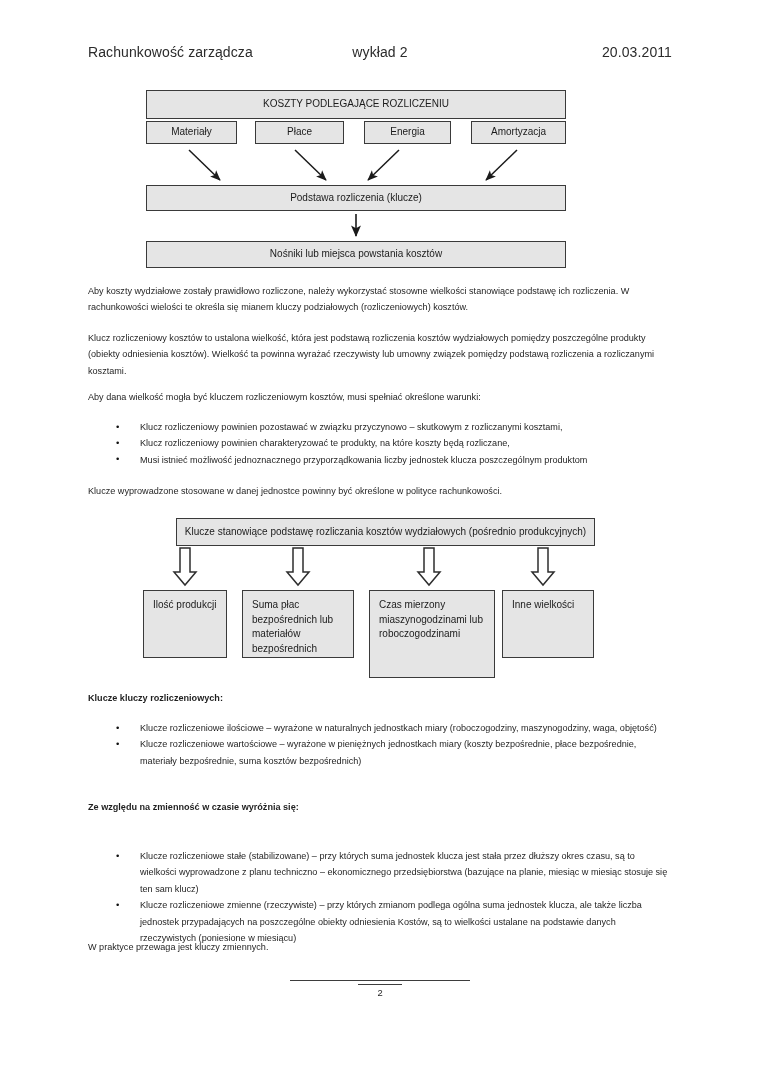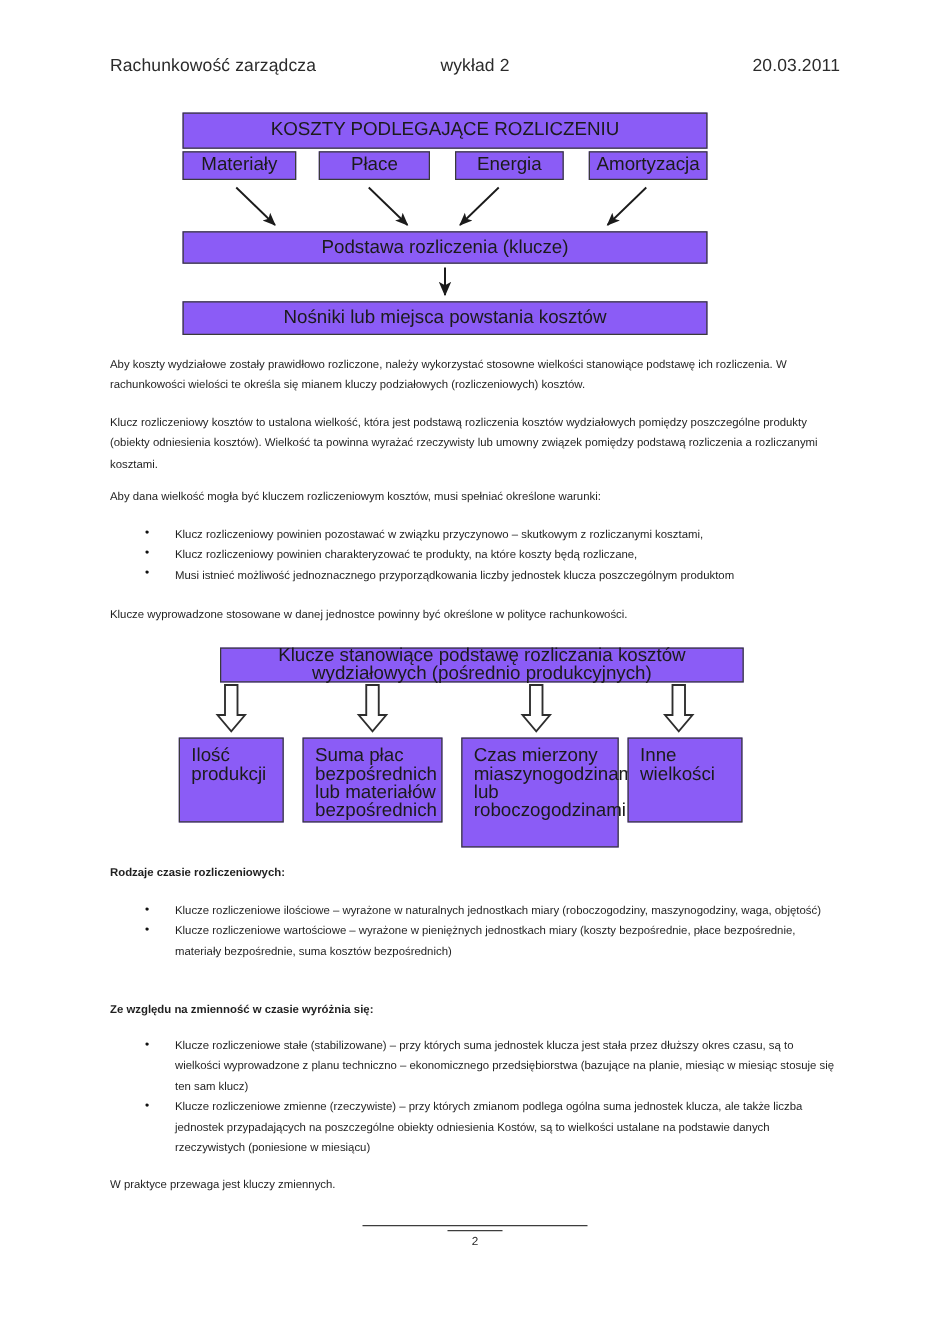"KOSZTY PODLEGAJĄCE ROZLICZENIU" .dbox { background: #8b5cf6 -> #e5e5e5; font-size: 15px -> 10px }
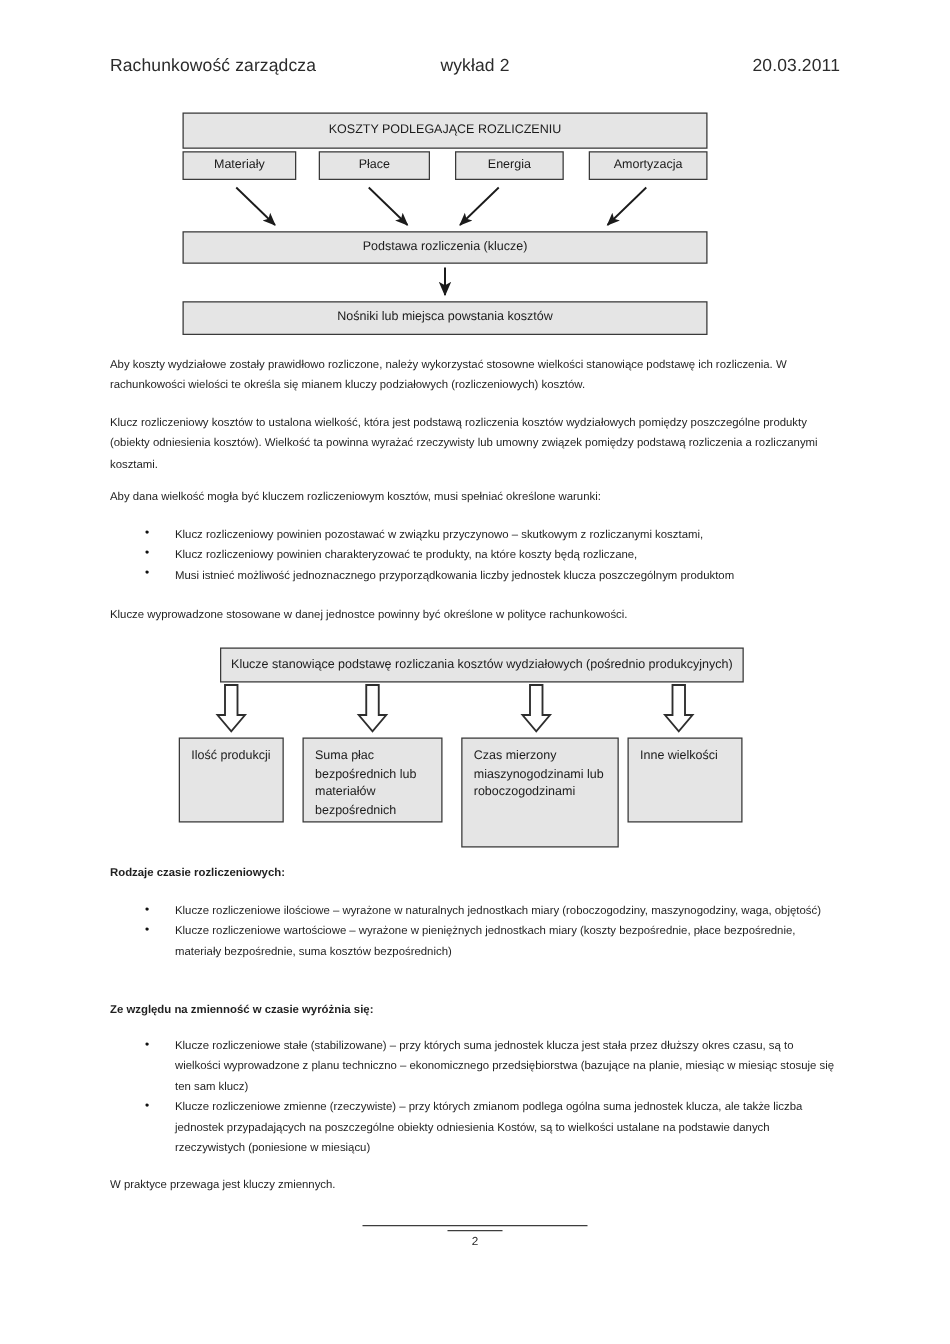"Rodzaje czasie rozliczeniowych:" div.para { text: Rodzaje czasie -> Klucze kluczy }
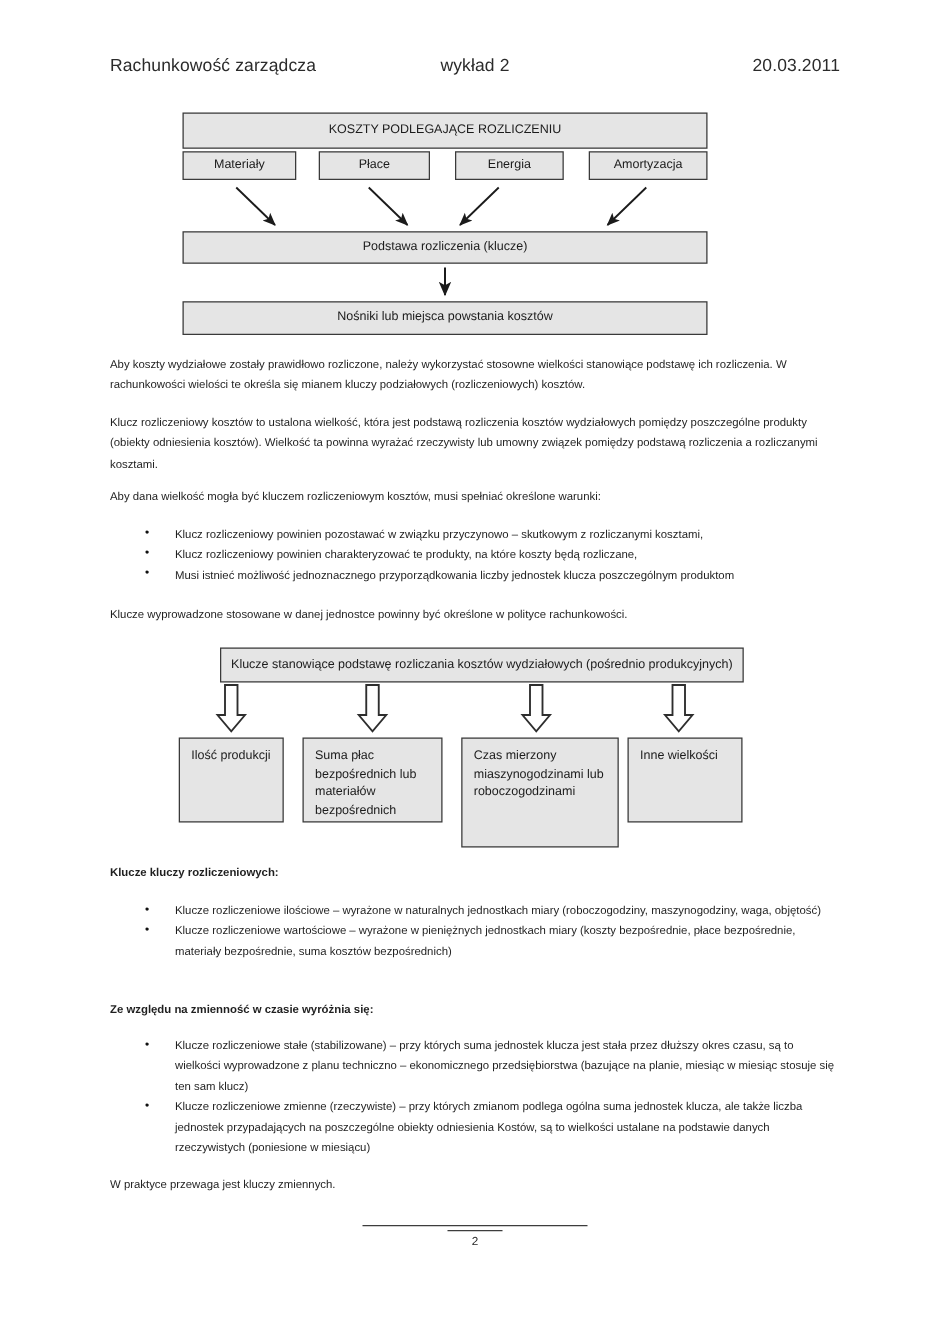"Klucze rozliczeniowe stałe" ul.bullets { top: 828px -> 848px }
